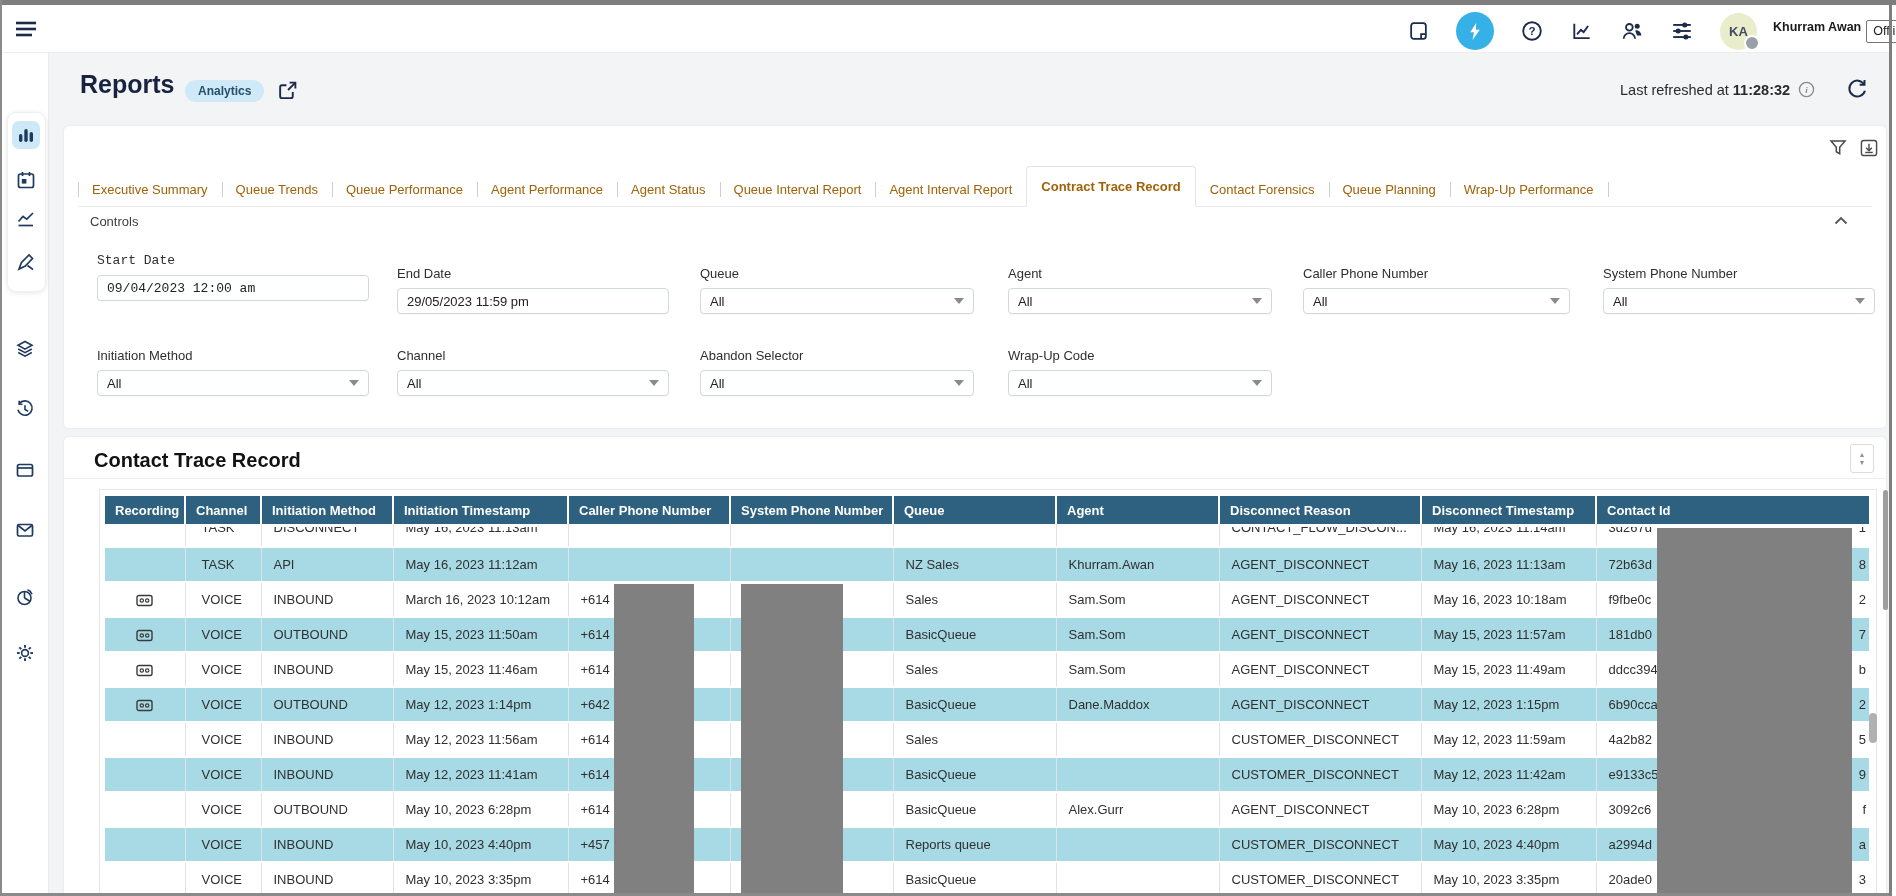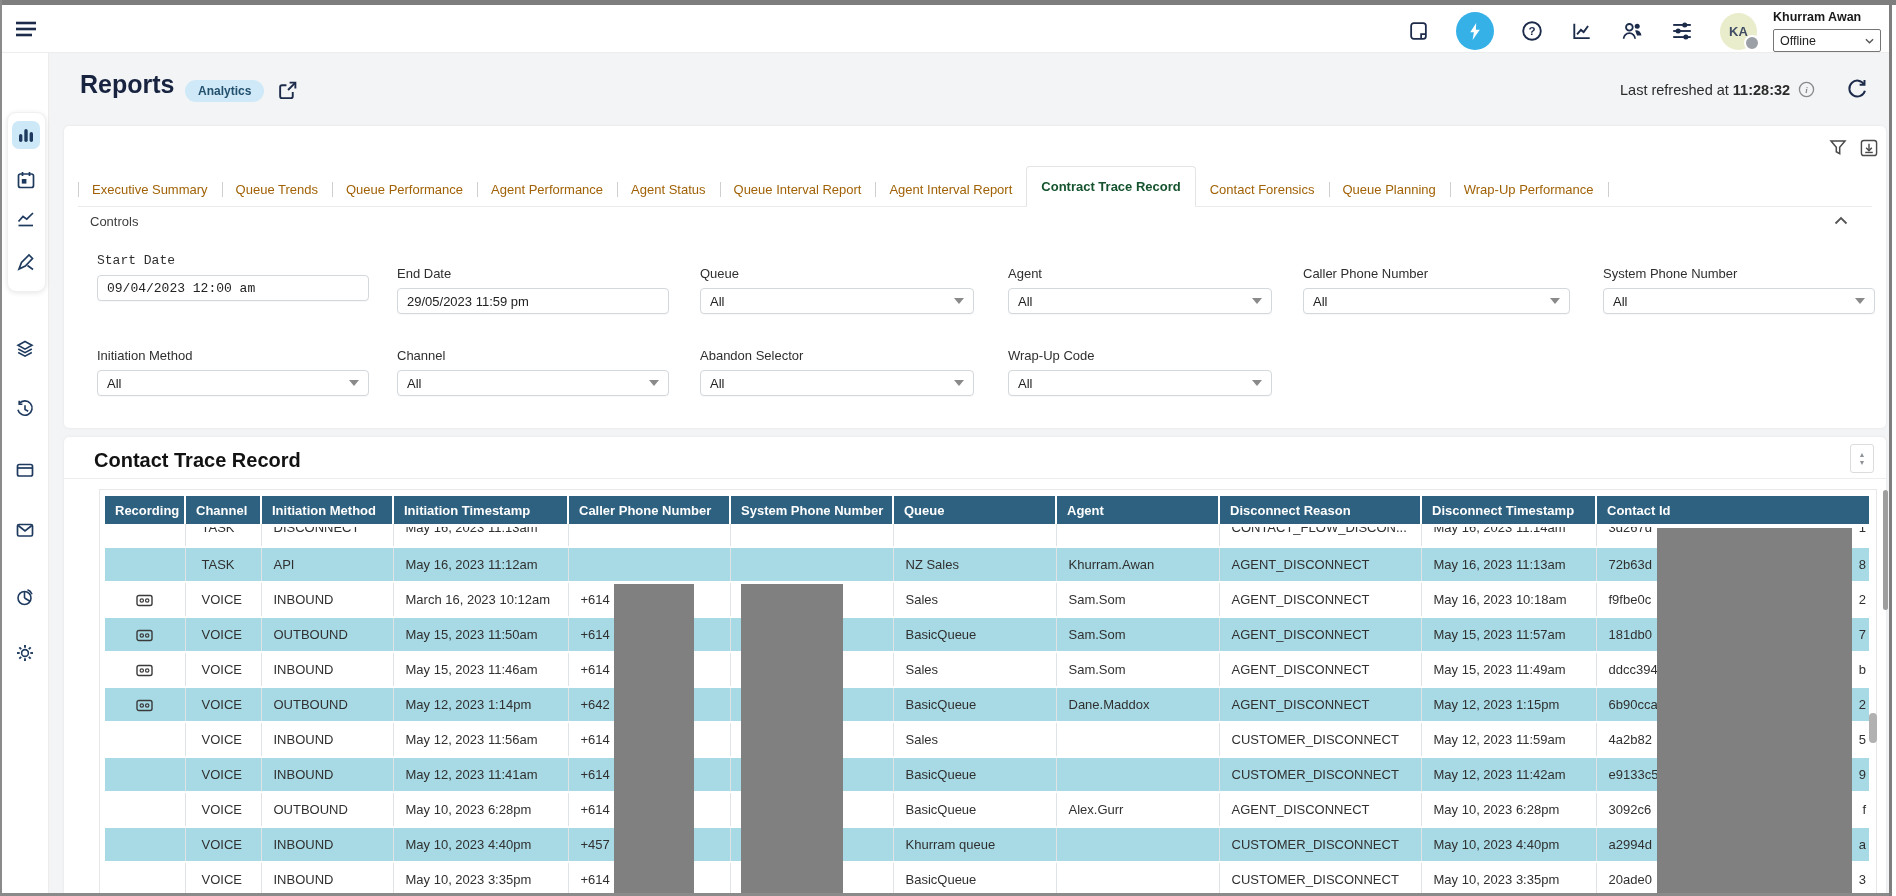"Khurram Awan" .user-meta { flex-direction: column -> row }
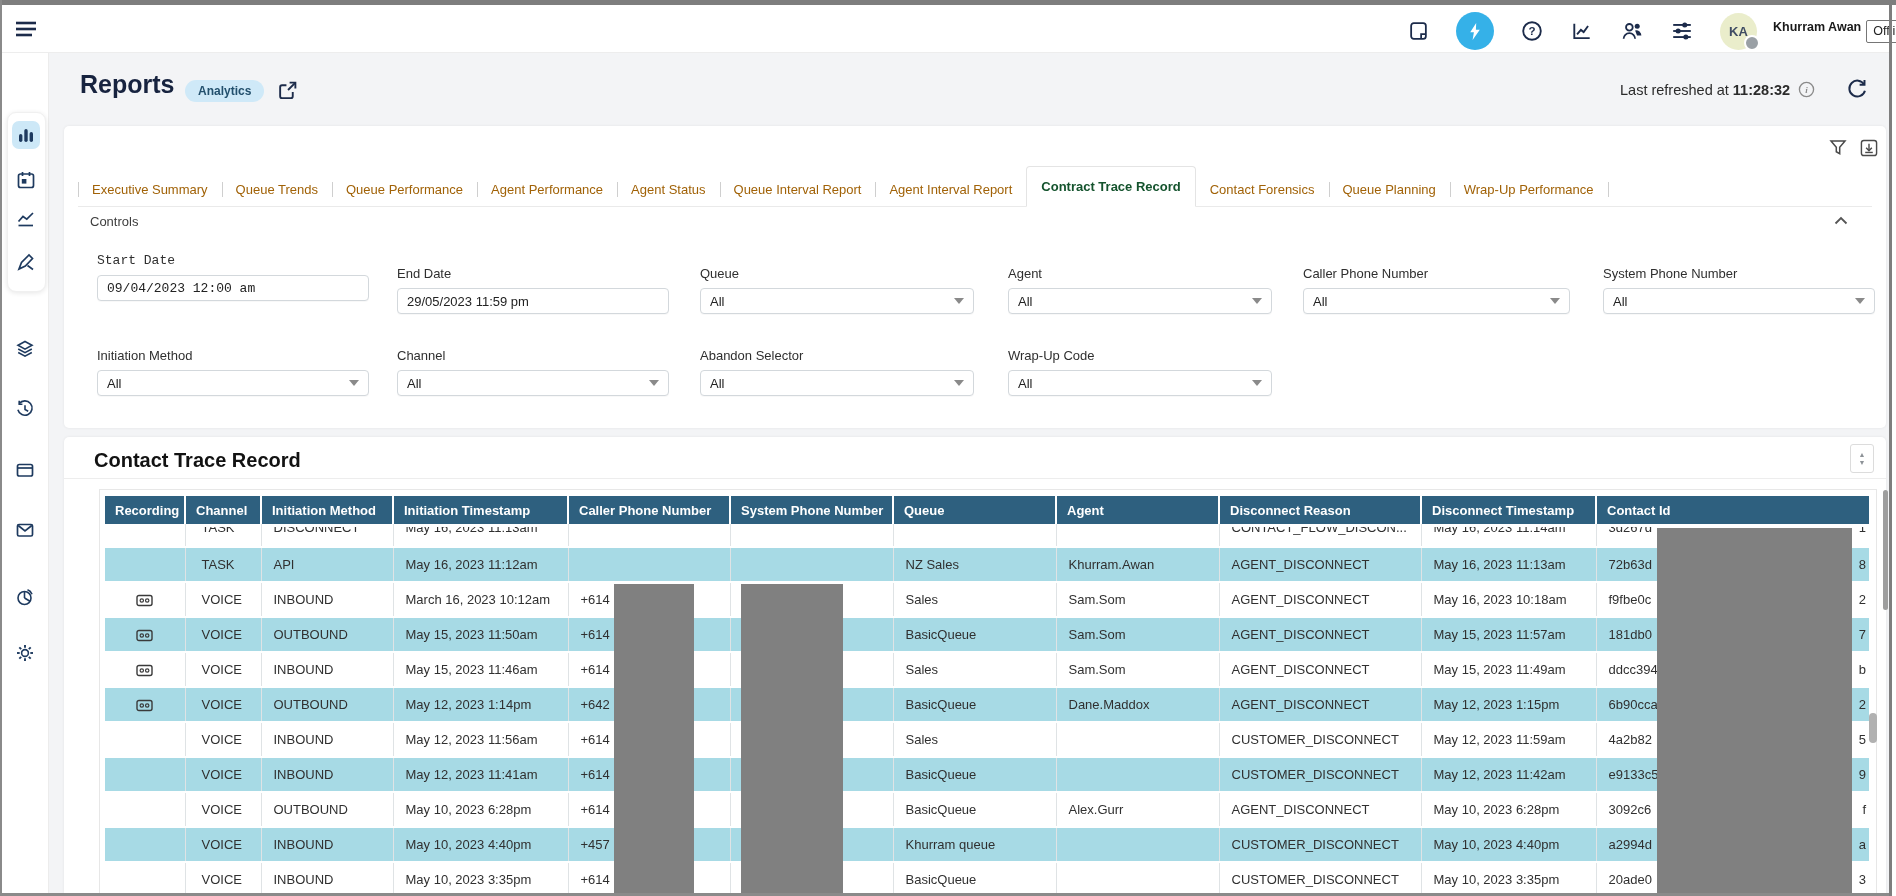"Contract Trace Record" .tab.active { color: #14532d -> #a16207 }
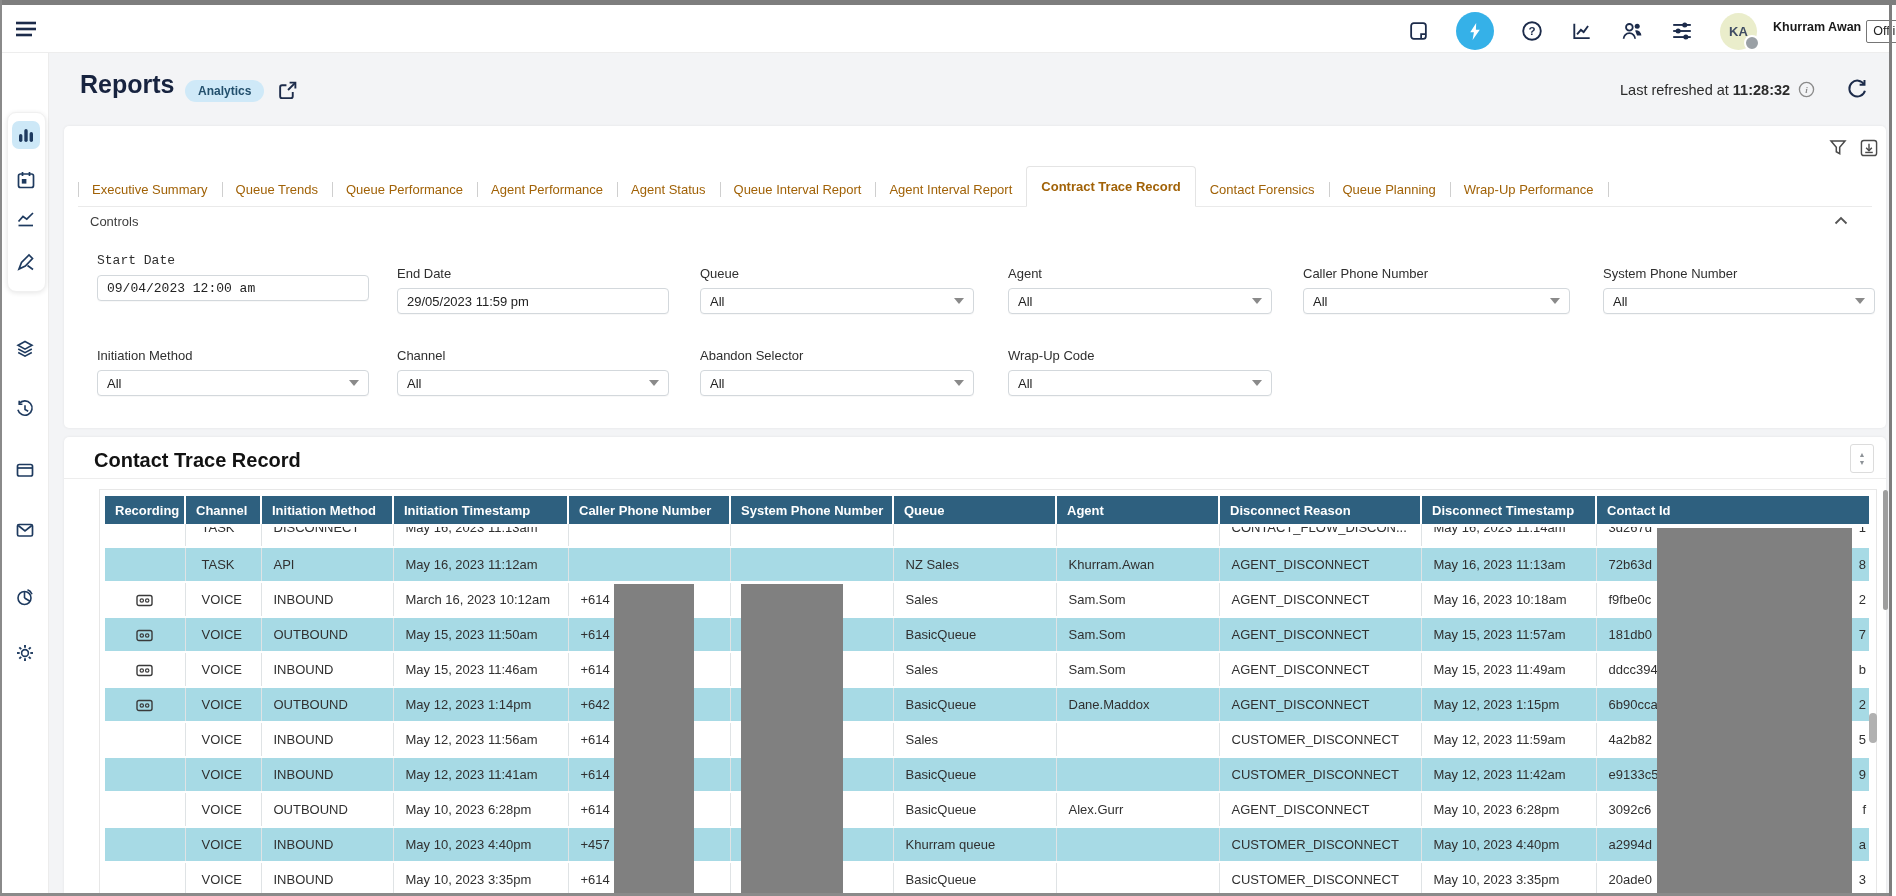"Khurram queue" td { text: Khurram -> Reports }
